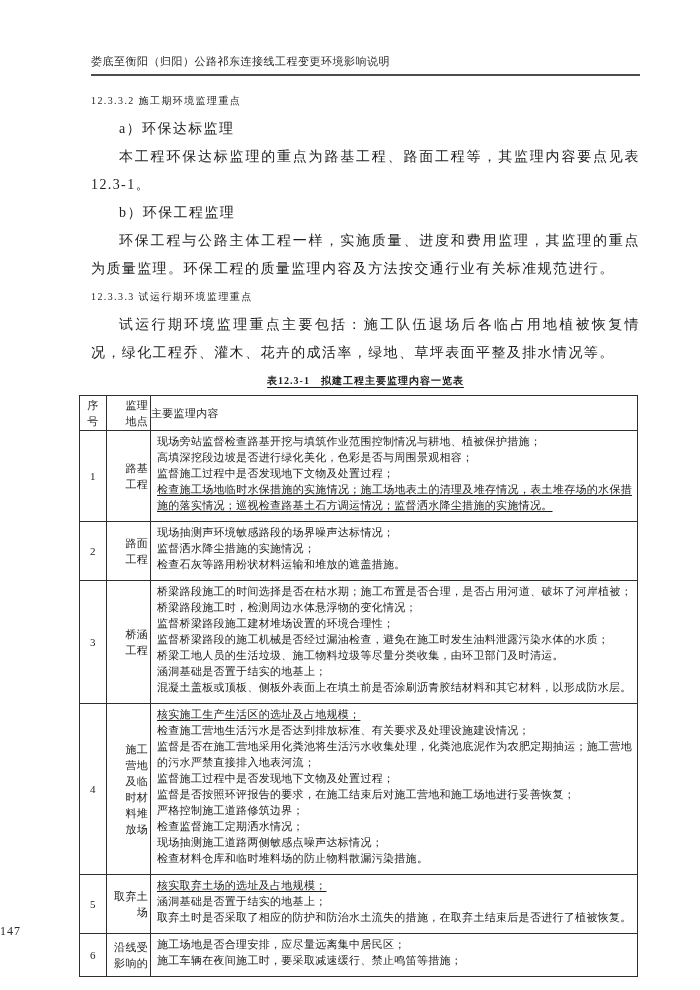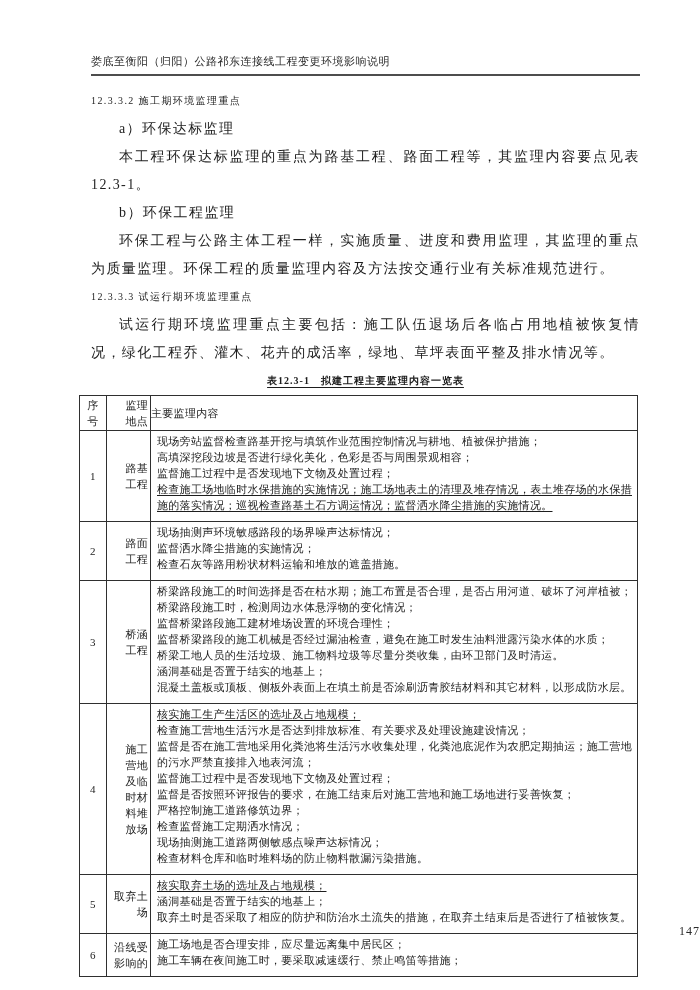"147" .page-number { margin-left: 20px -> none; text-align: right -> left }
